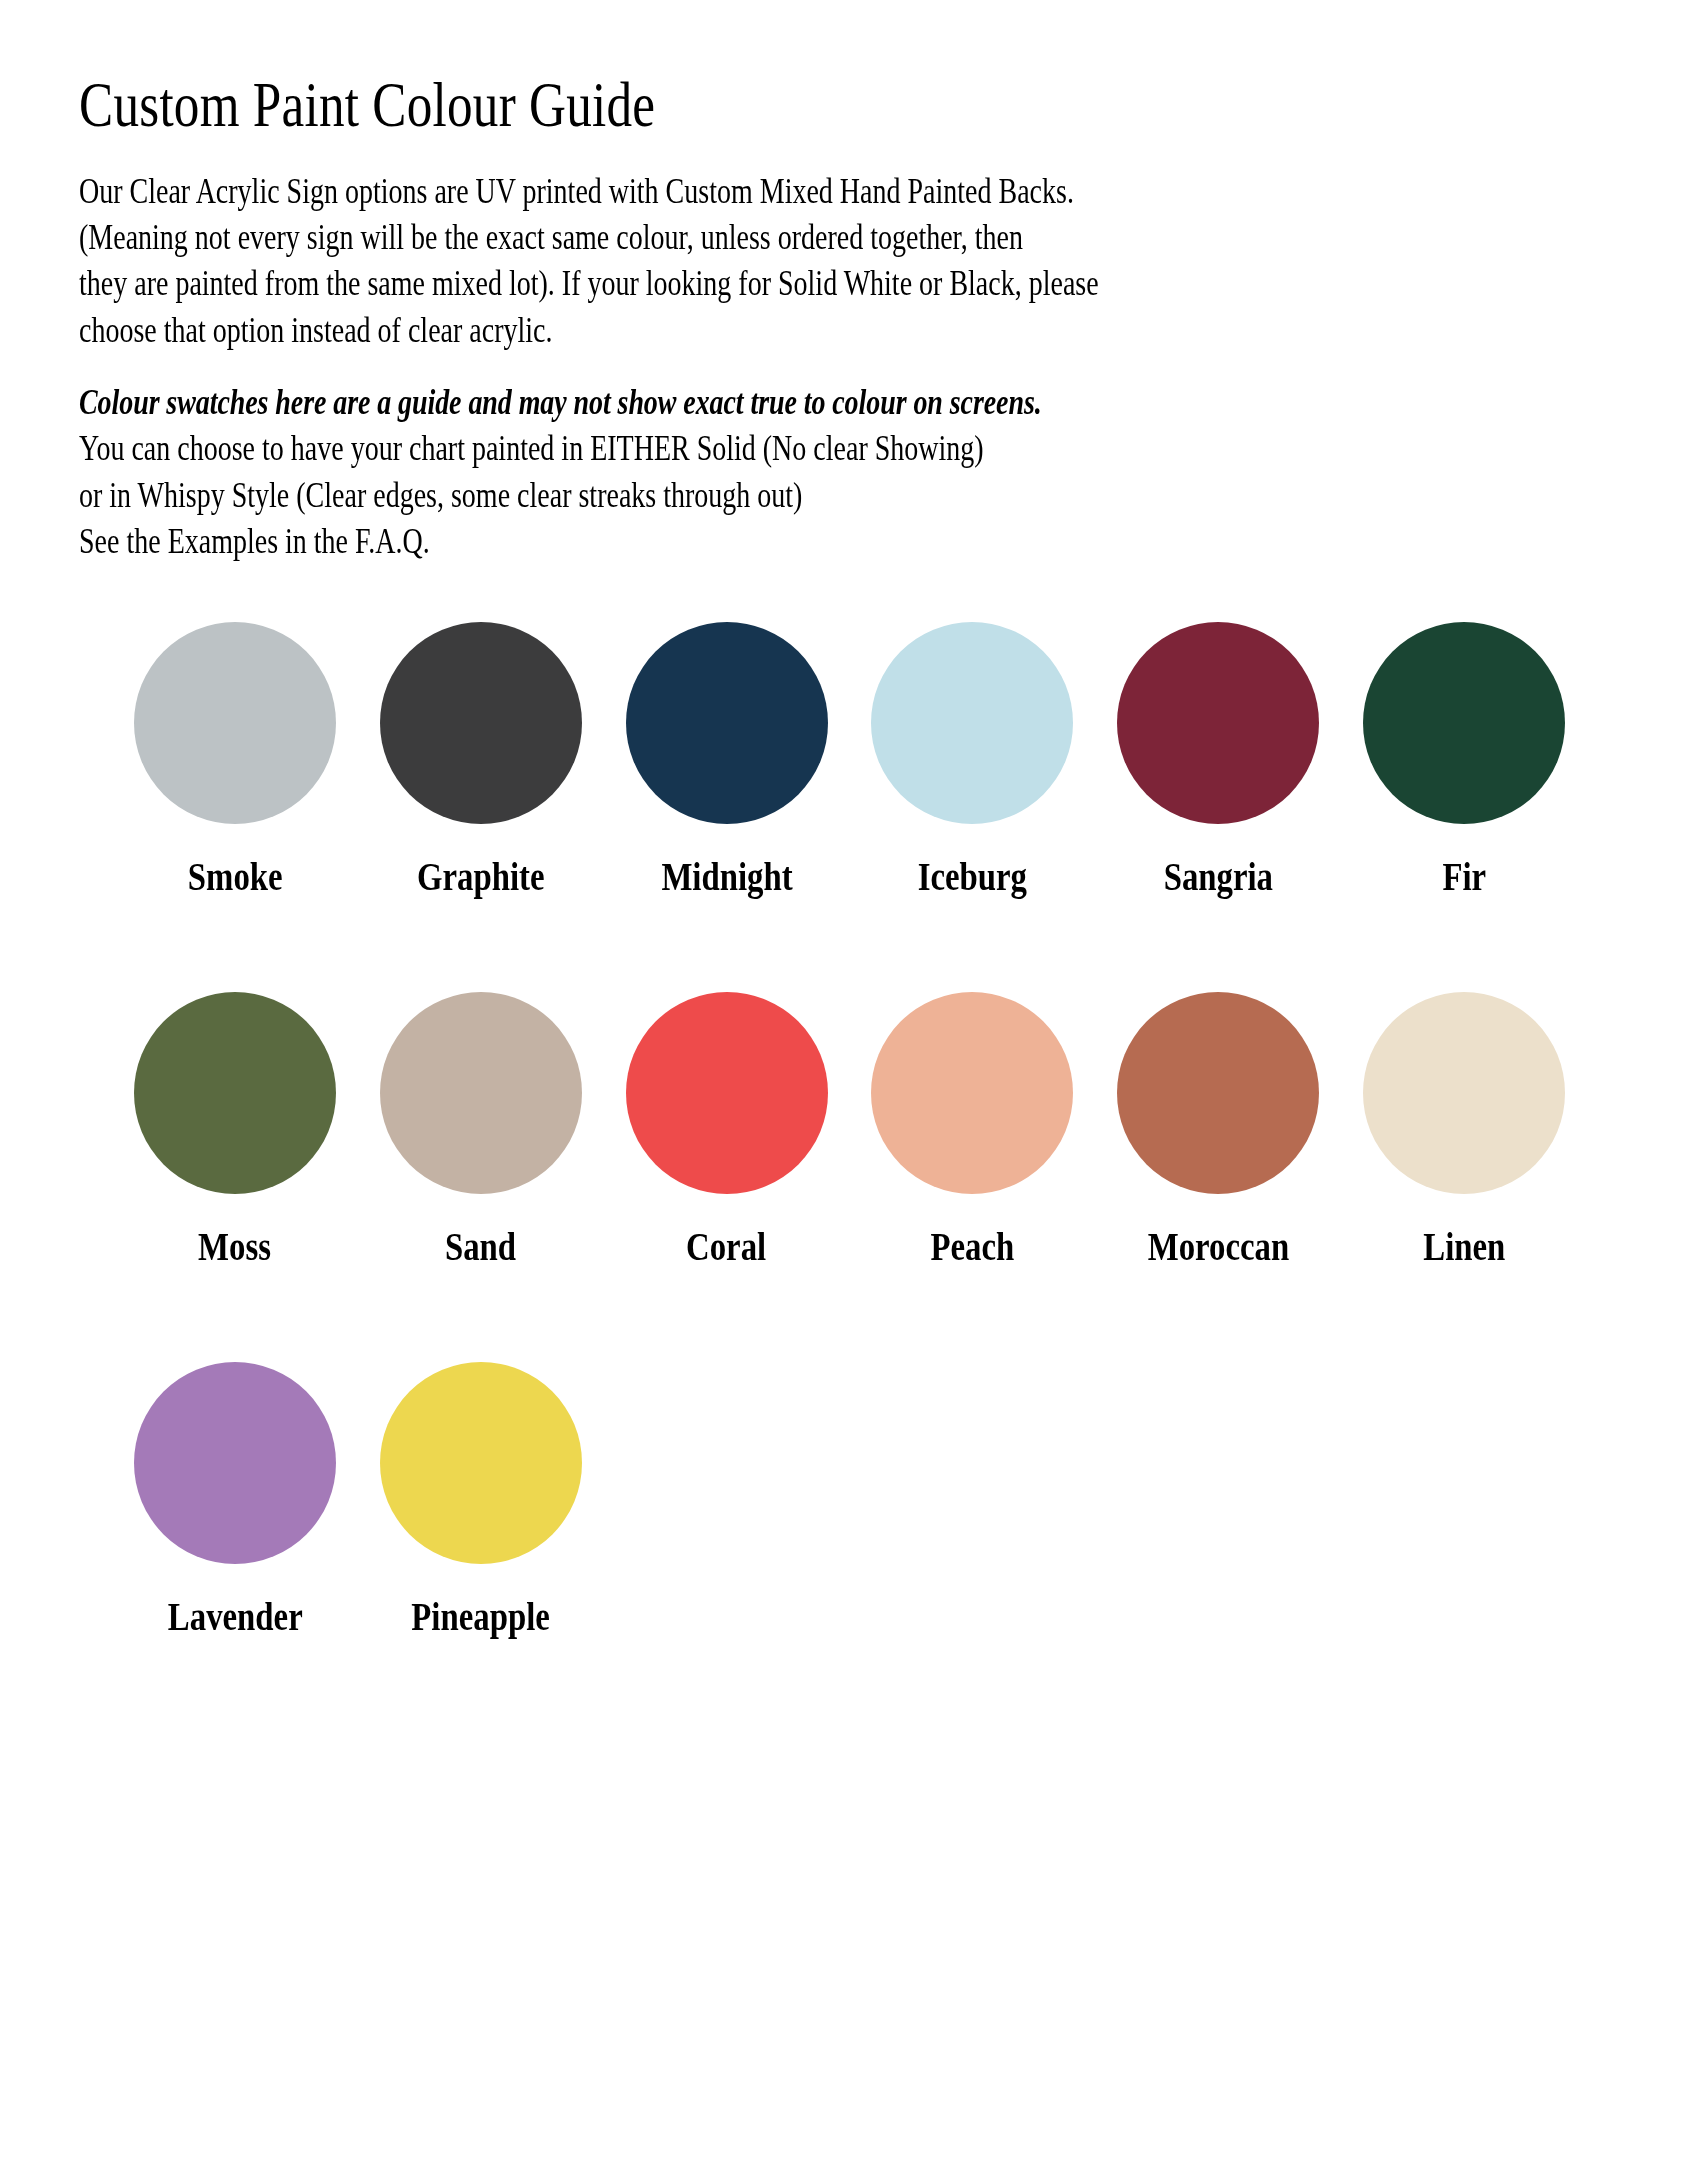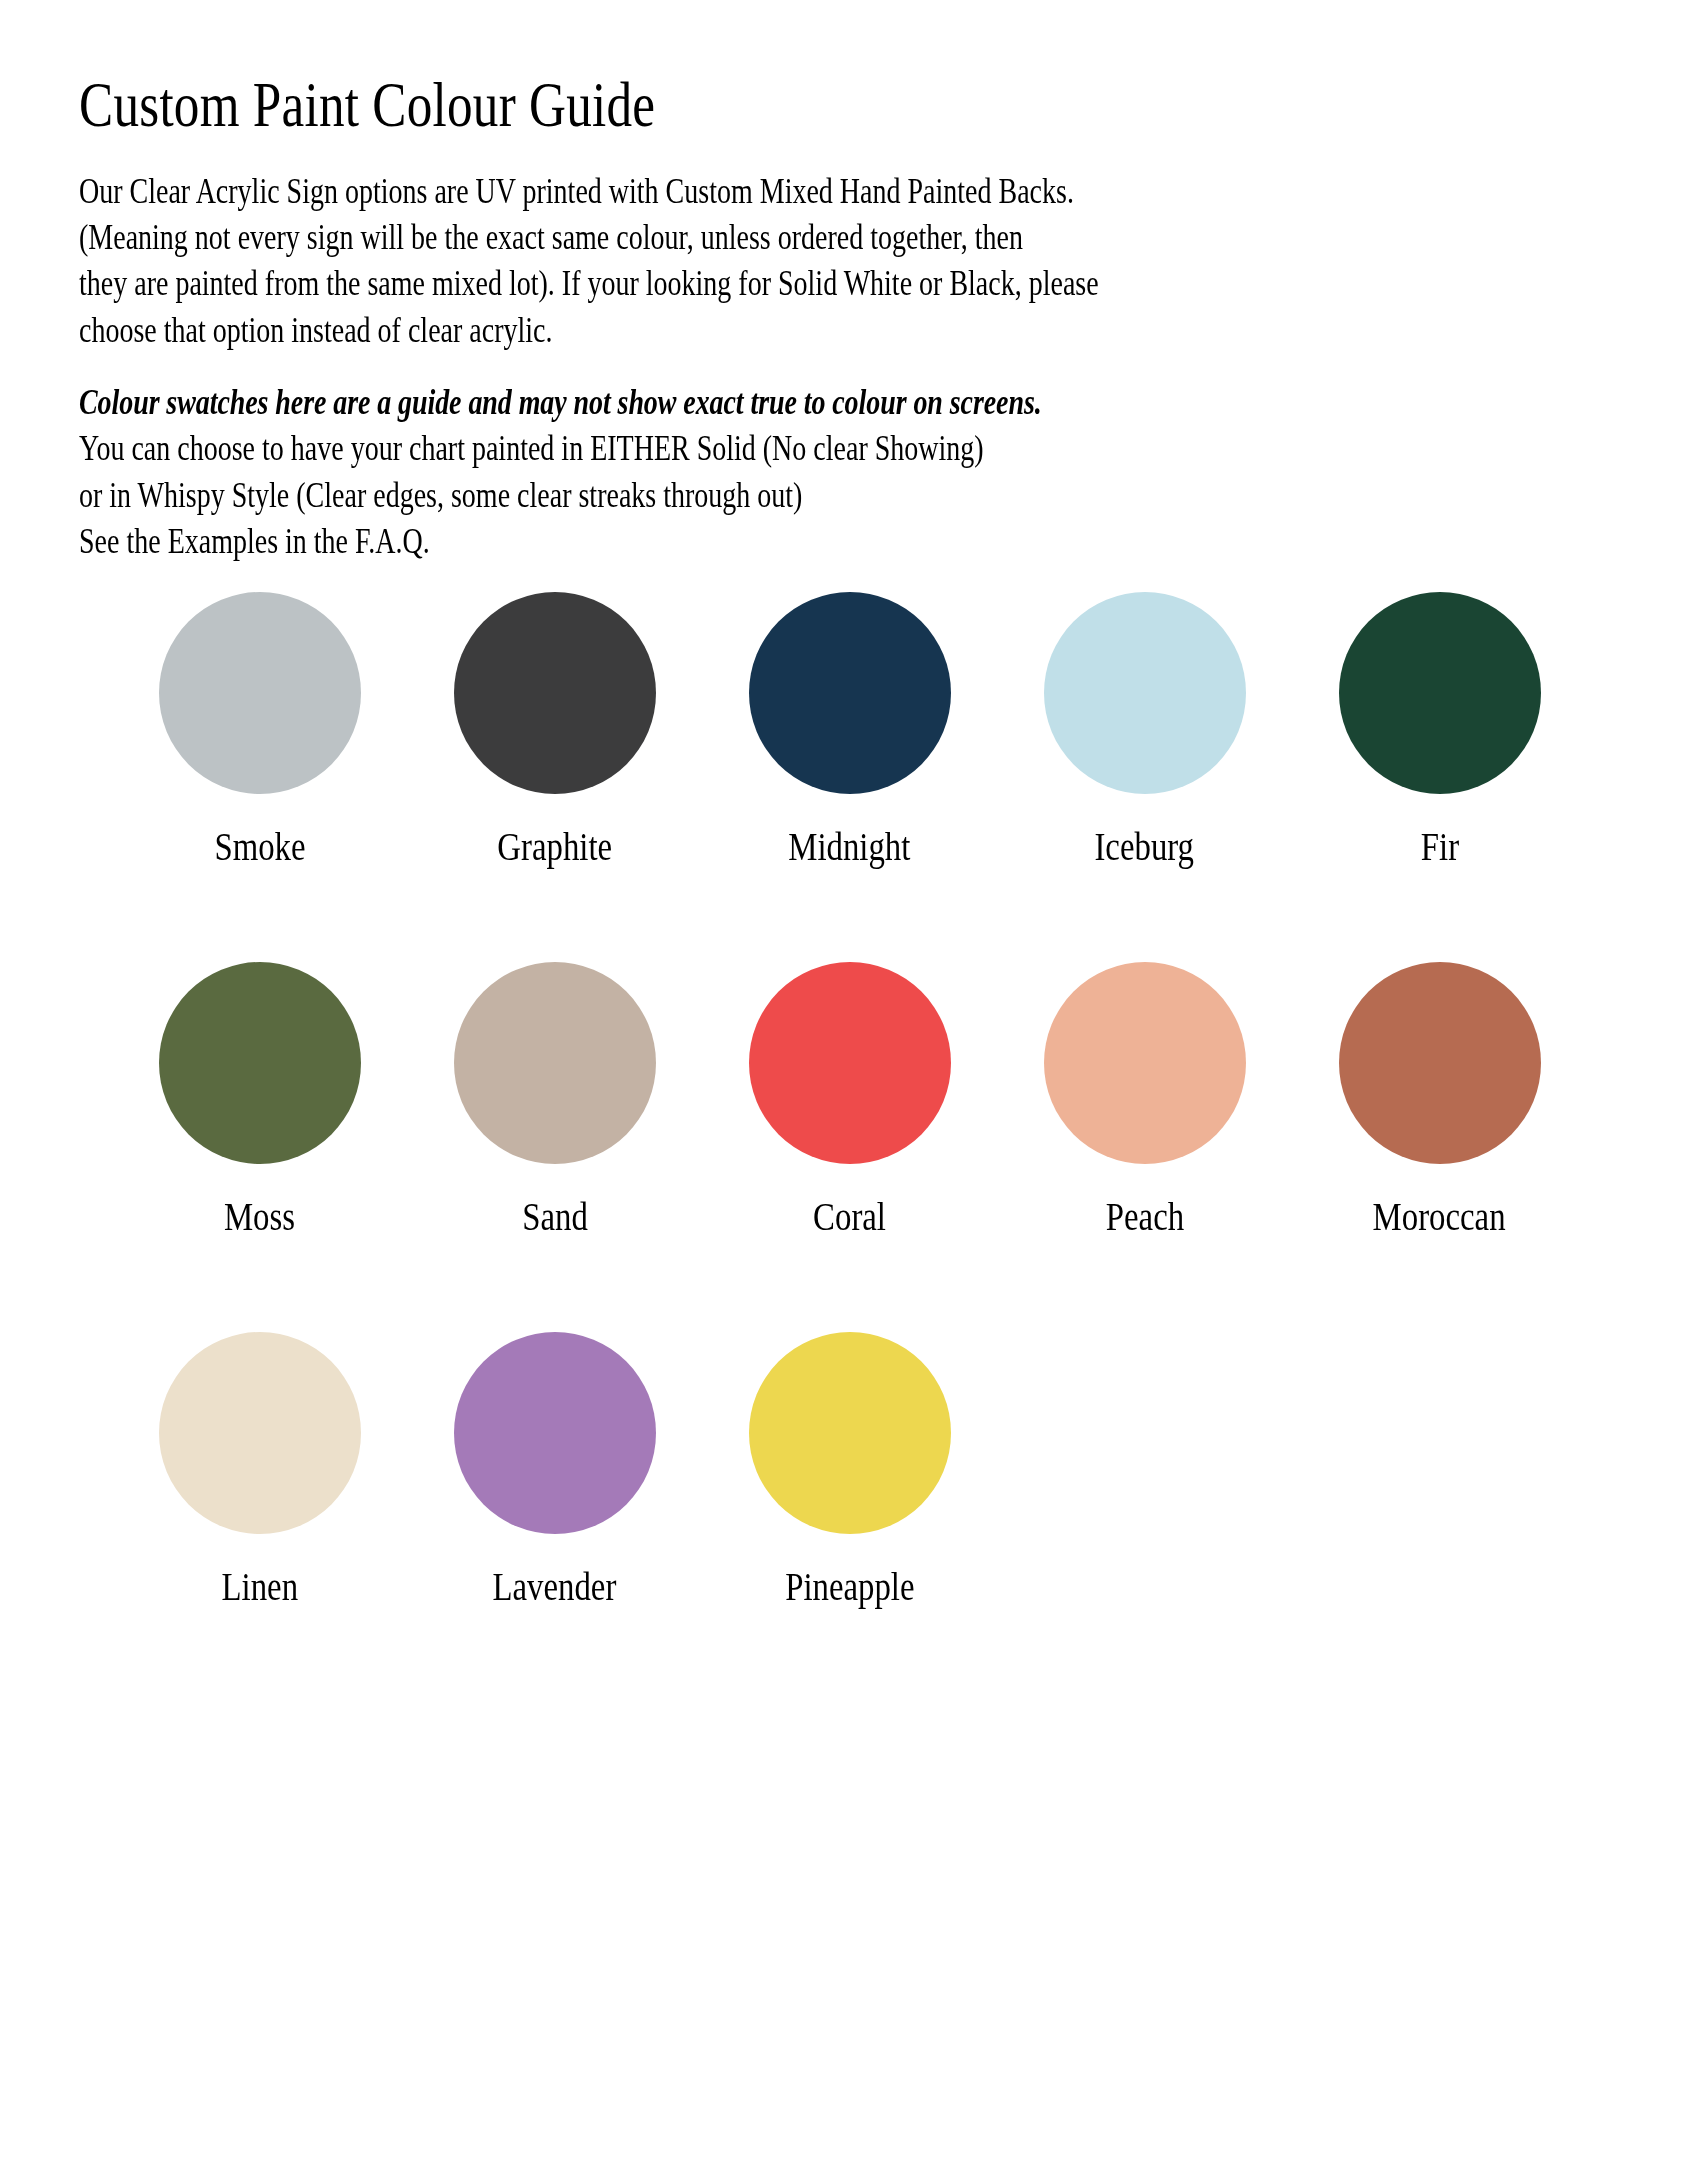"Smoke" .swatch-grid { font-weight: none -> bold; grid-template-columns: repeat(5, 1fr) -> repeat(6, 1fr); top: 592px -> 622px }
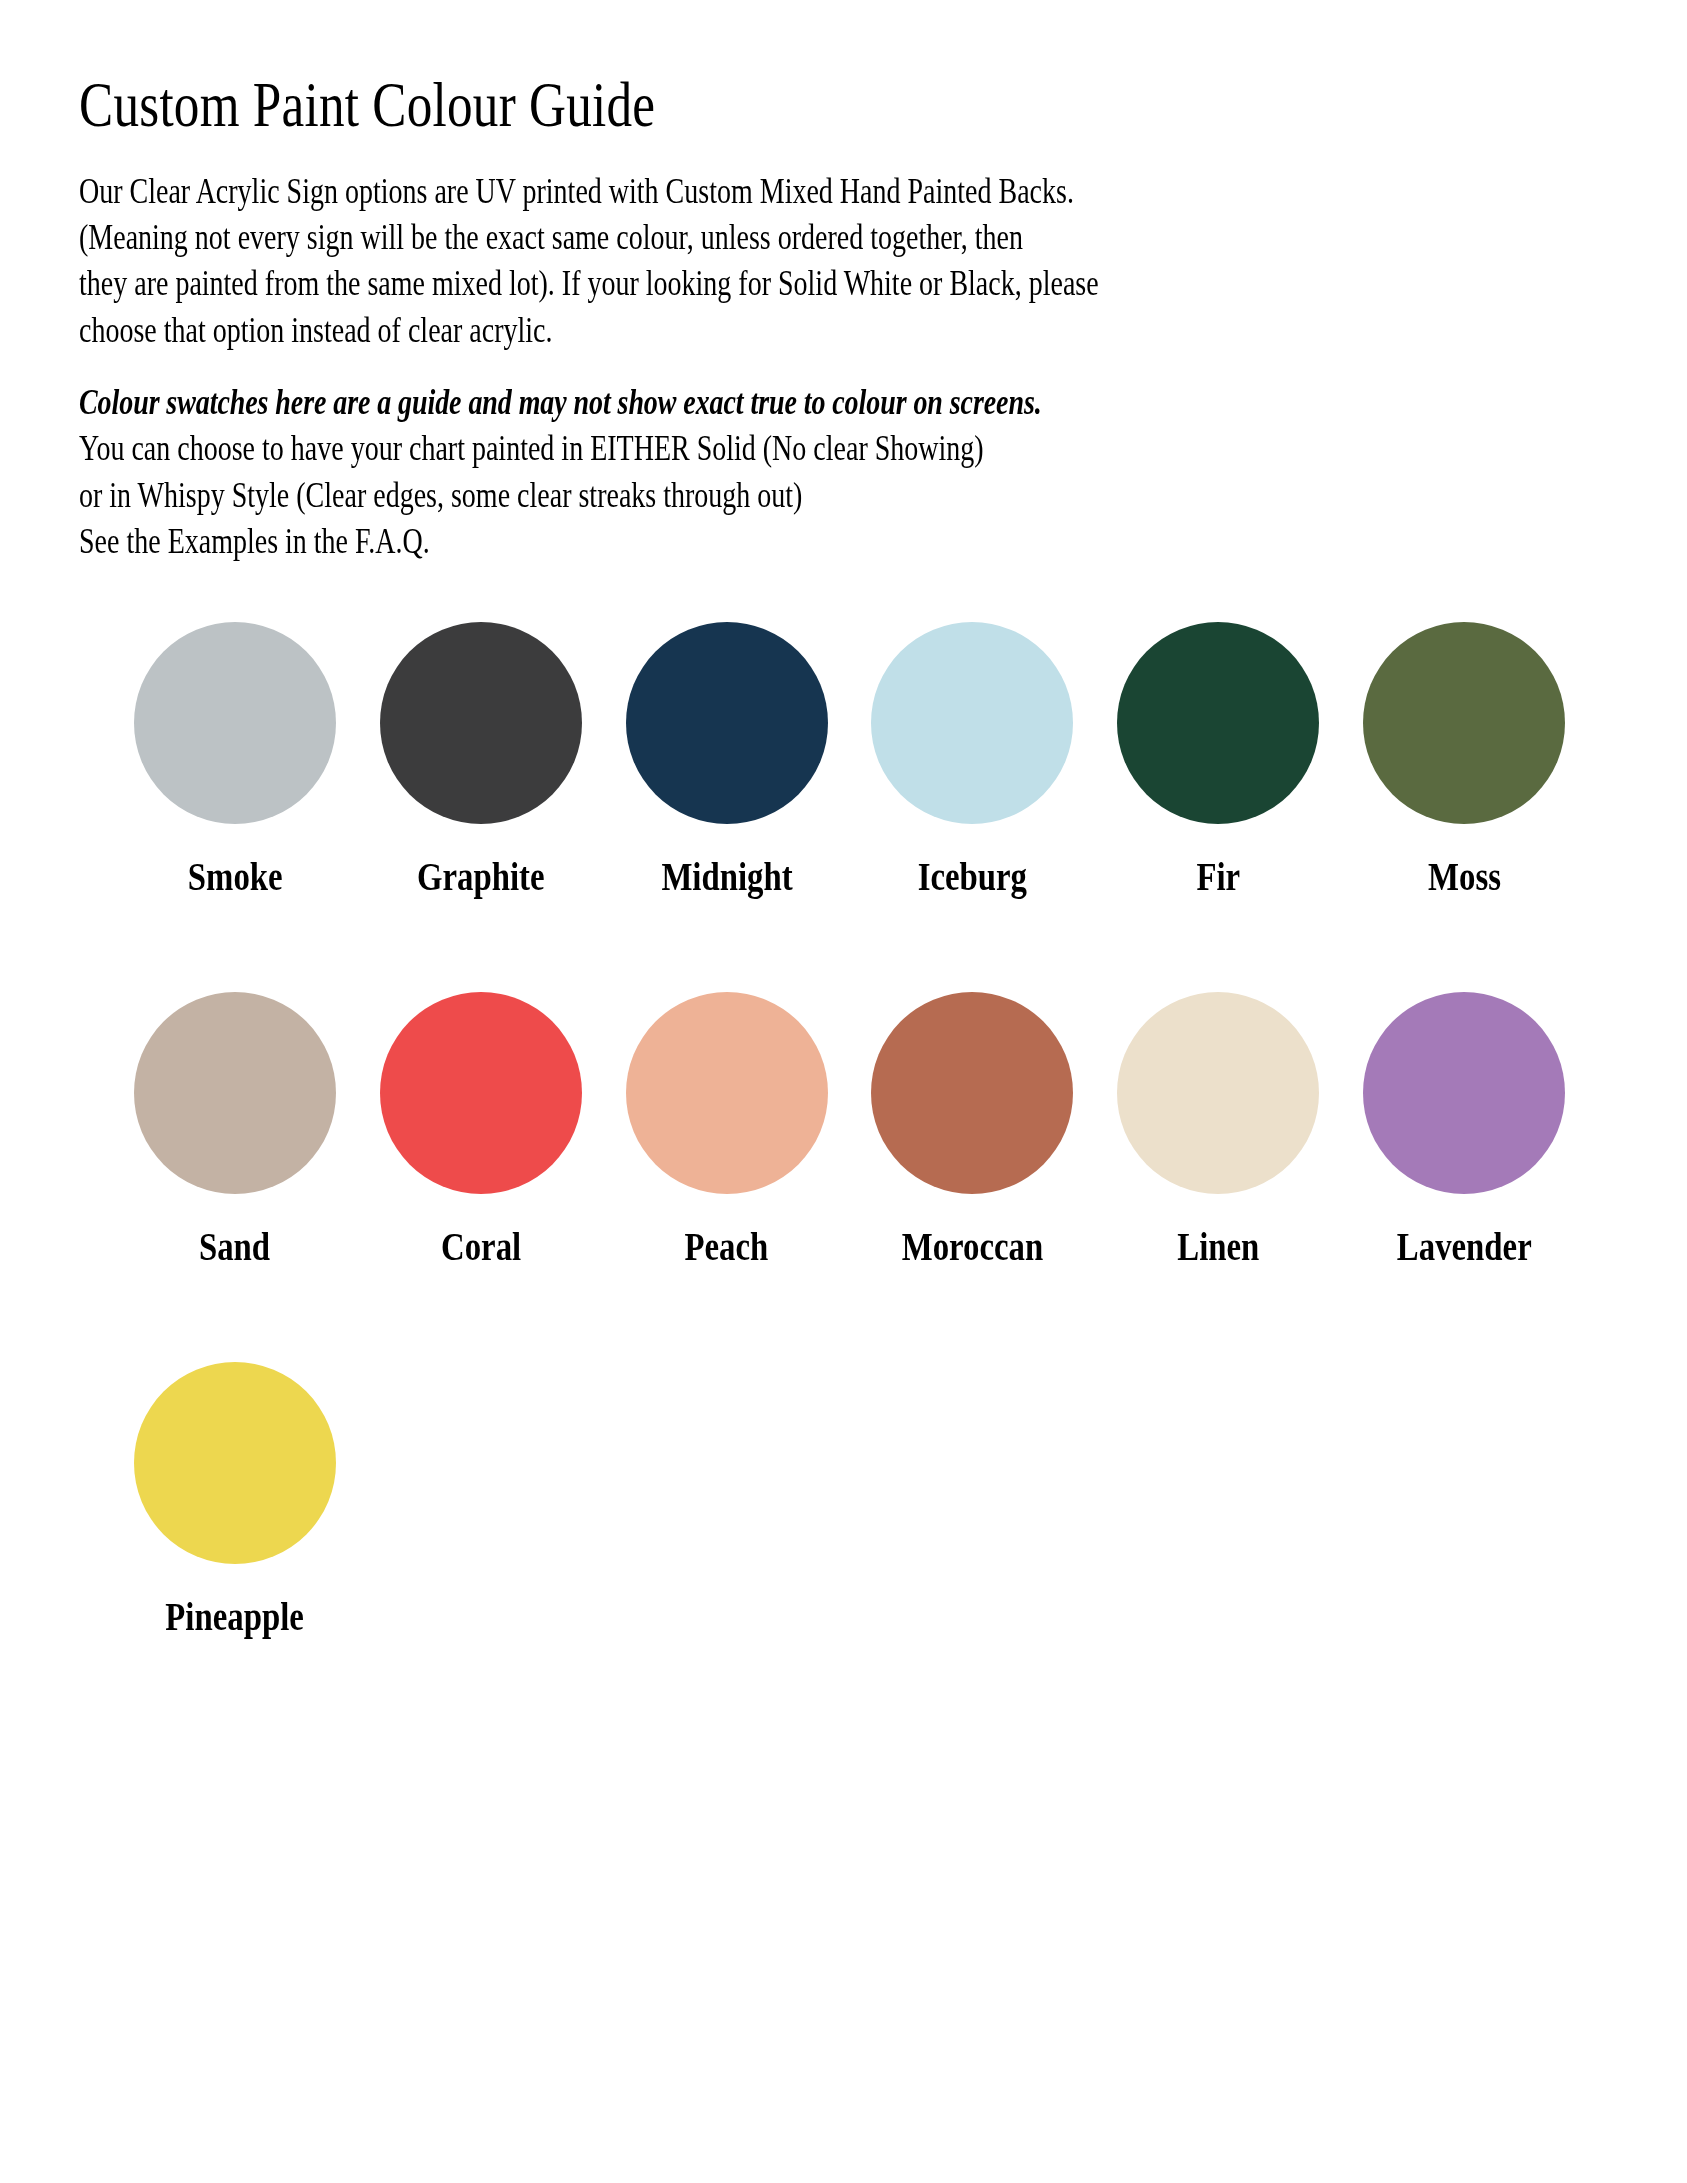"Sangria" div.swatch { html: none -> <div> <span></span> <span>Sangria</span> </div> }
